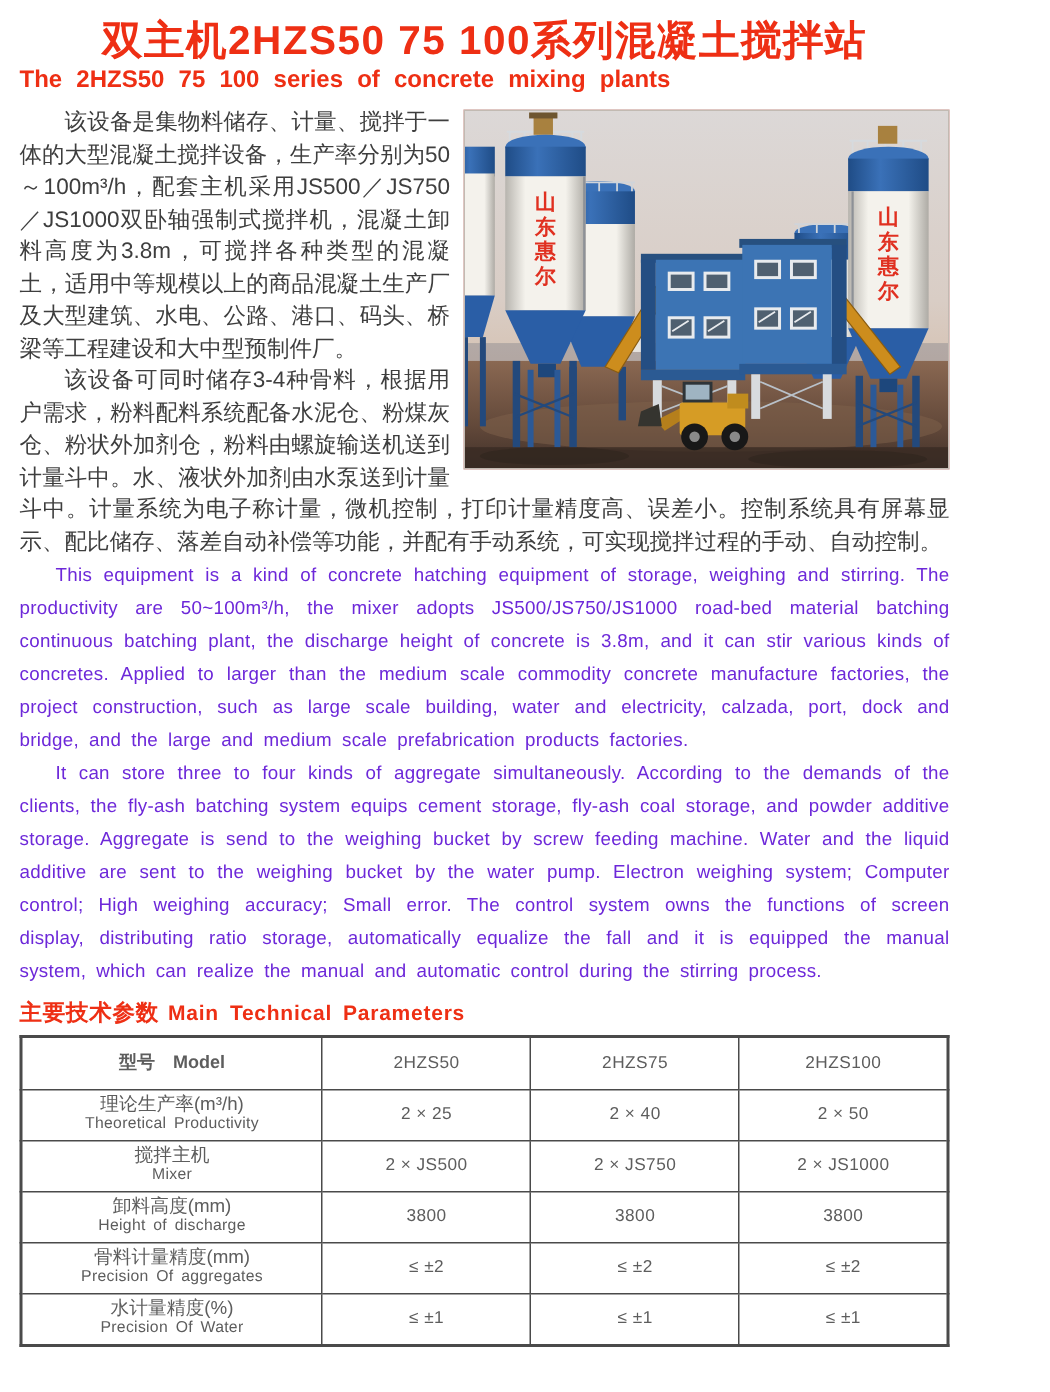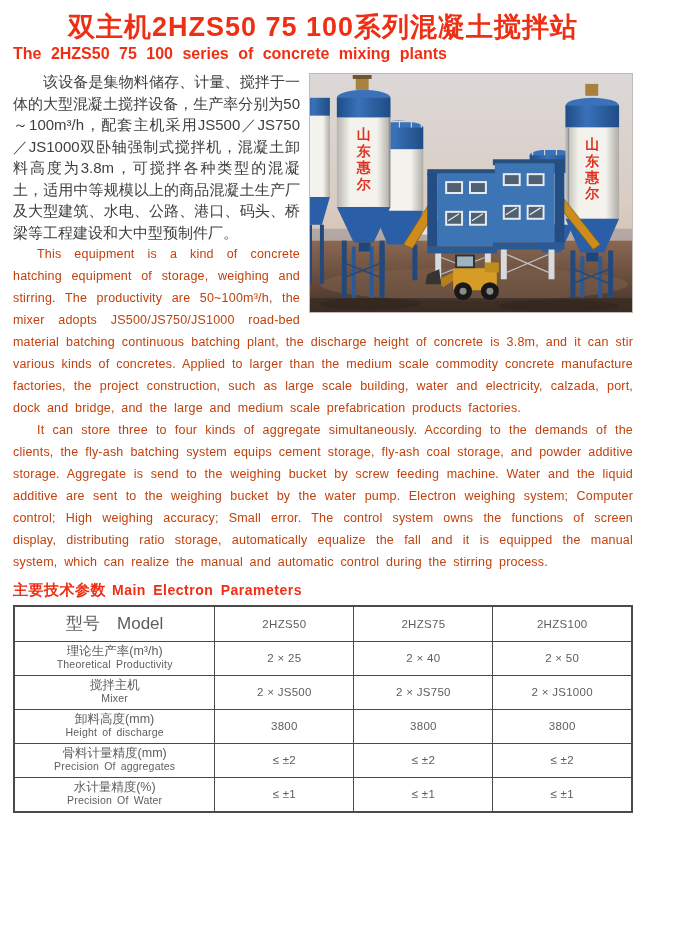"该设备可同时储存3-4种骨料，根据用户需求，粉料配料系统配备水泥仓、粉煤灰仓、粉" p.cn { html: none -> <p>该设备可同时储存3-4种骨料，根据用户需求，粉料配料系统配备水泥仓、粉煤灰仓、粉状外加剂仓，粉料由螺旋输送机送到计量斗中。水、液状外加剂由水泵送到计量斗中。计量系统为电子称计量，微机控制，打印计量精度高、误差小。控制系统具有屏幕显示、配比储存、落差自动补偿等功能，并配有手动系统，可实现搅拌过程的手动、自动控制。</p> }
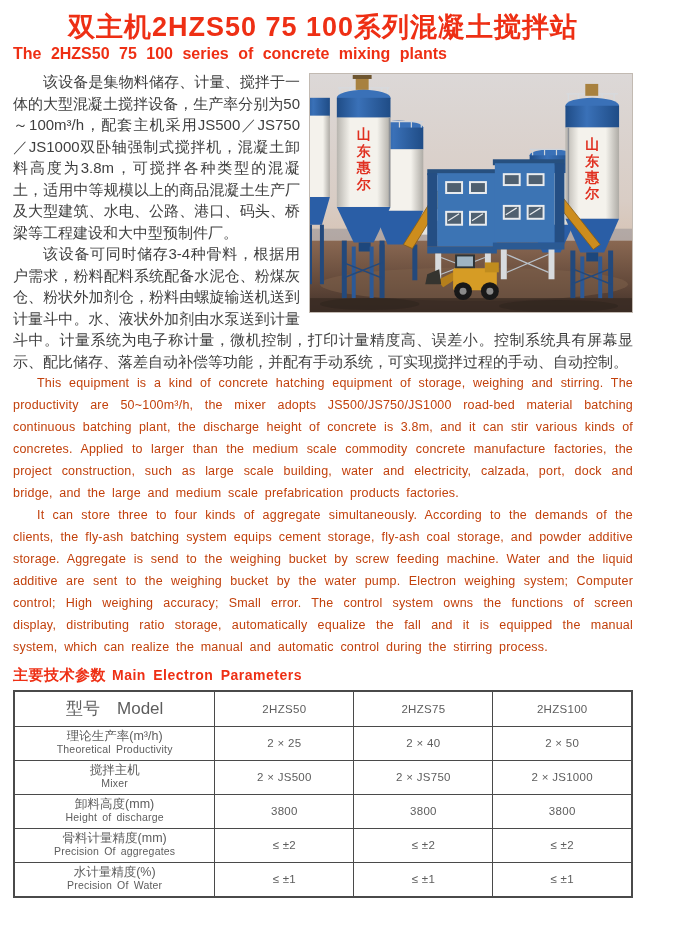"This equipment is a kind" p.en { color: #c2410c -> #6d28d9 }
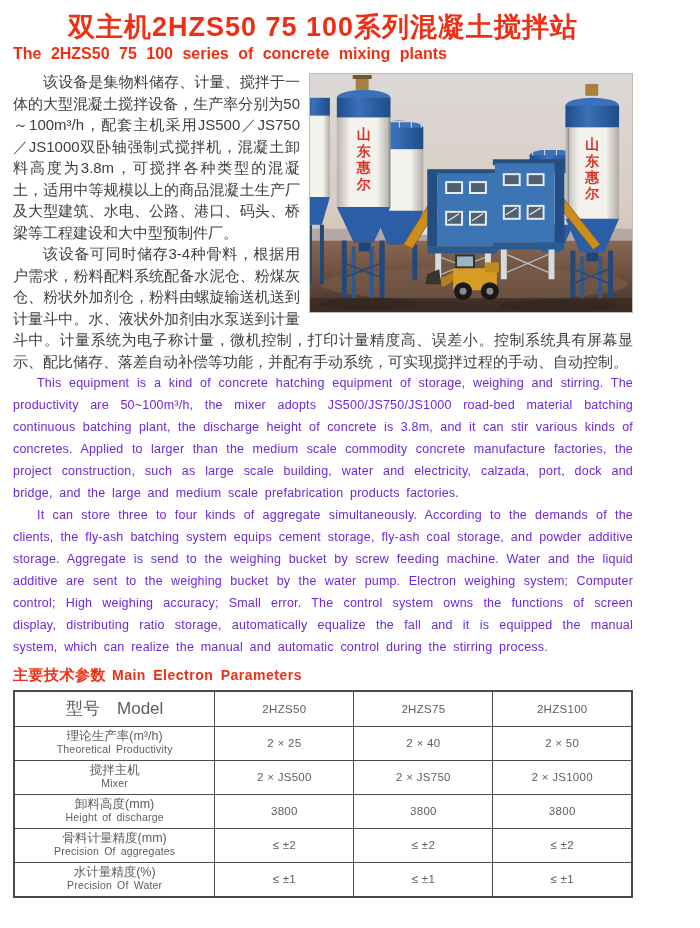"Main Electron Parameters" span.en-part { text: Electron -> Technical }
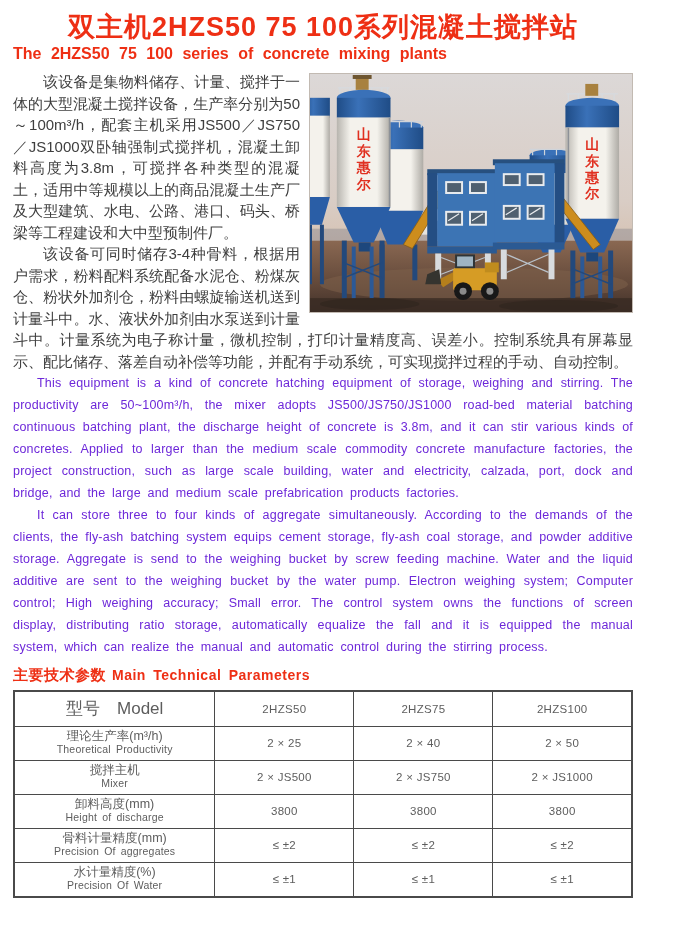"型号 Model" tr.first-row .label-line.cn { font-size: 17px -> 12px; font-weight: none -> bold }
